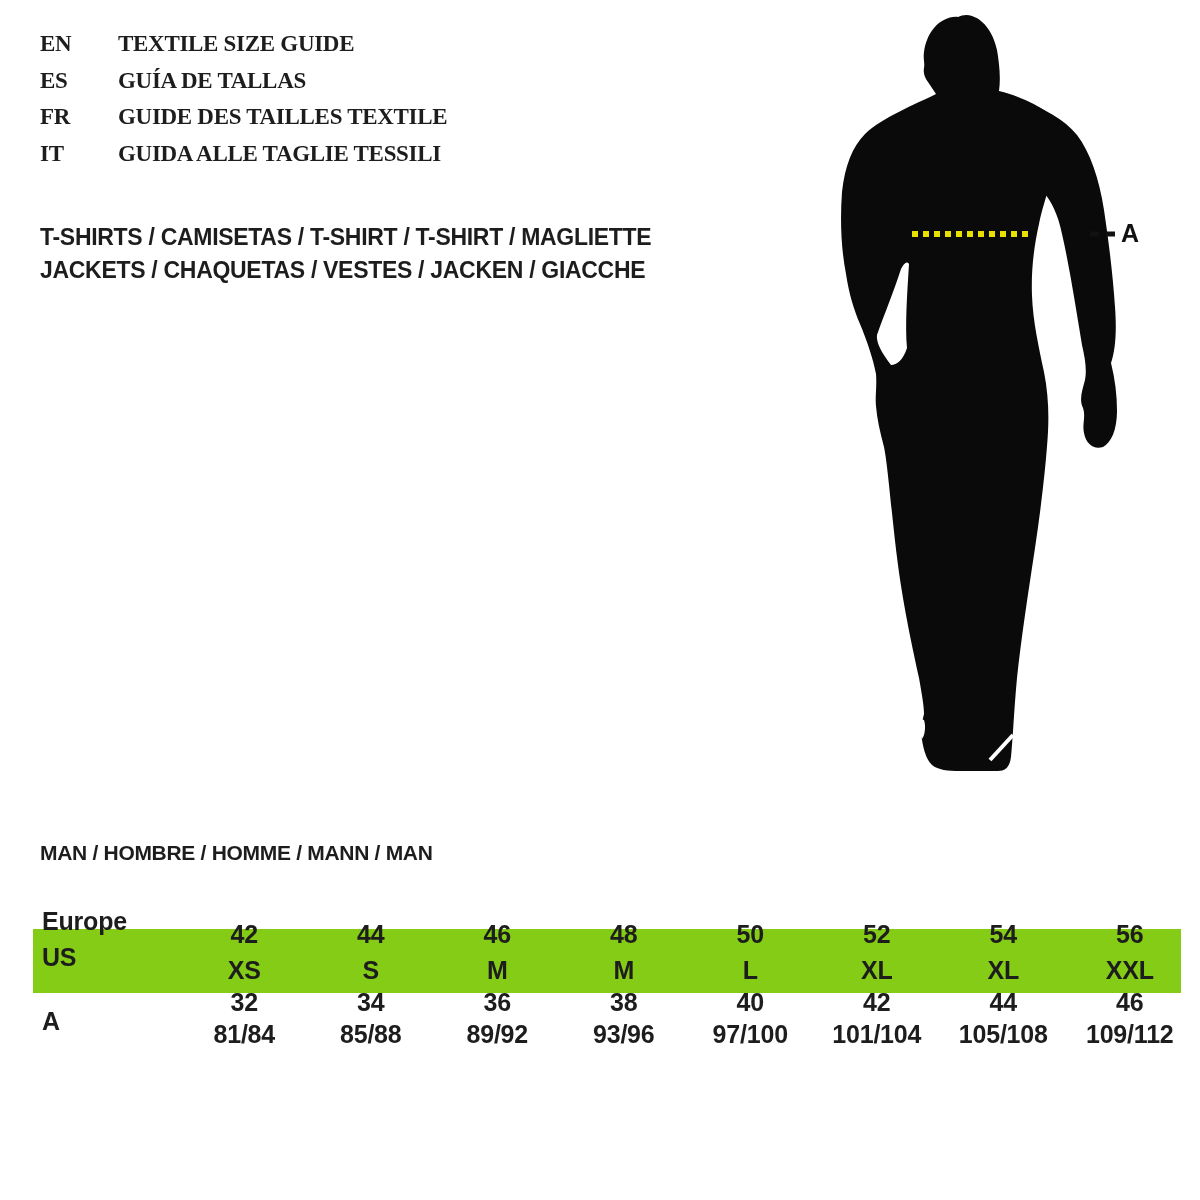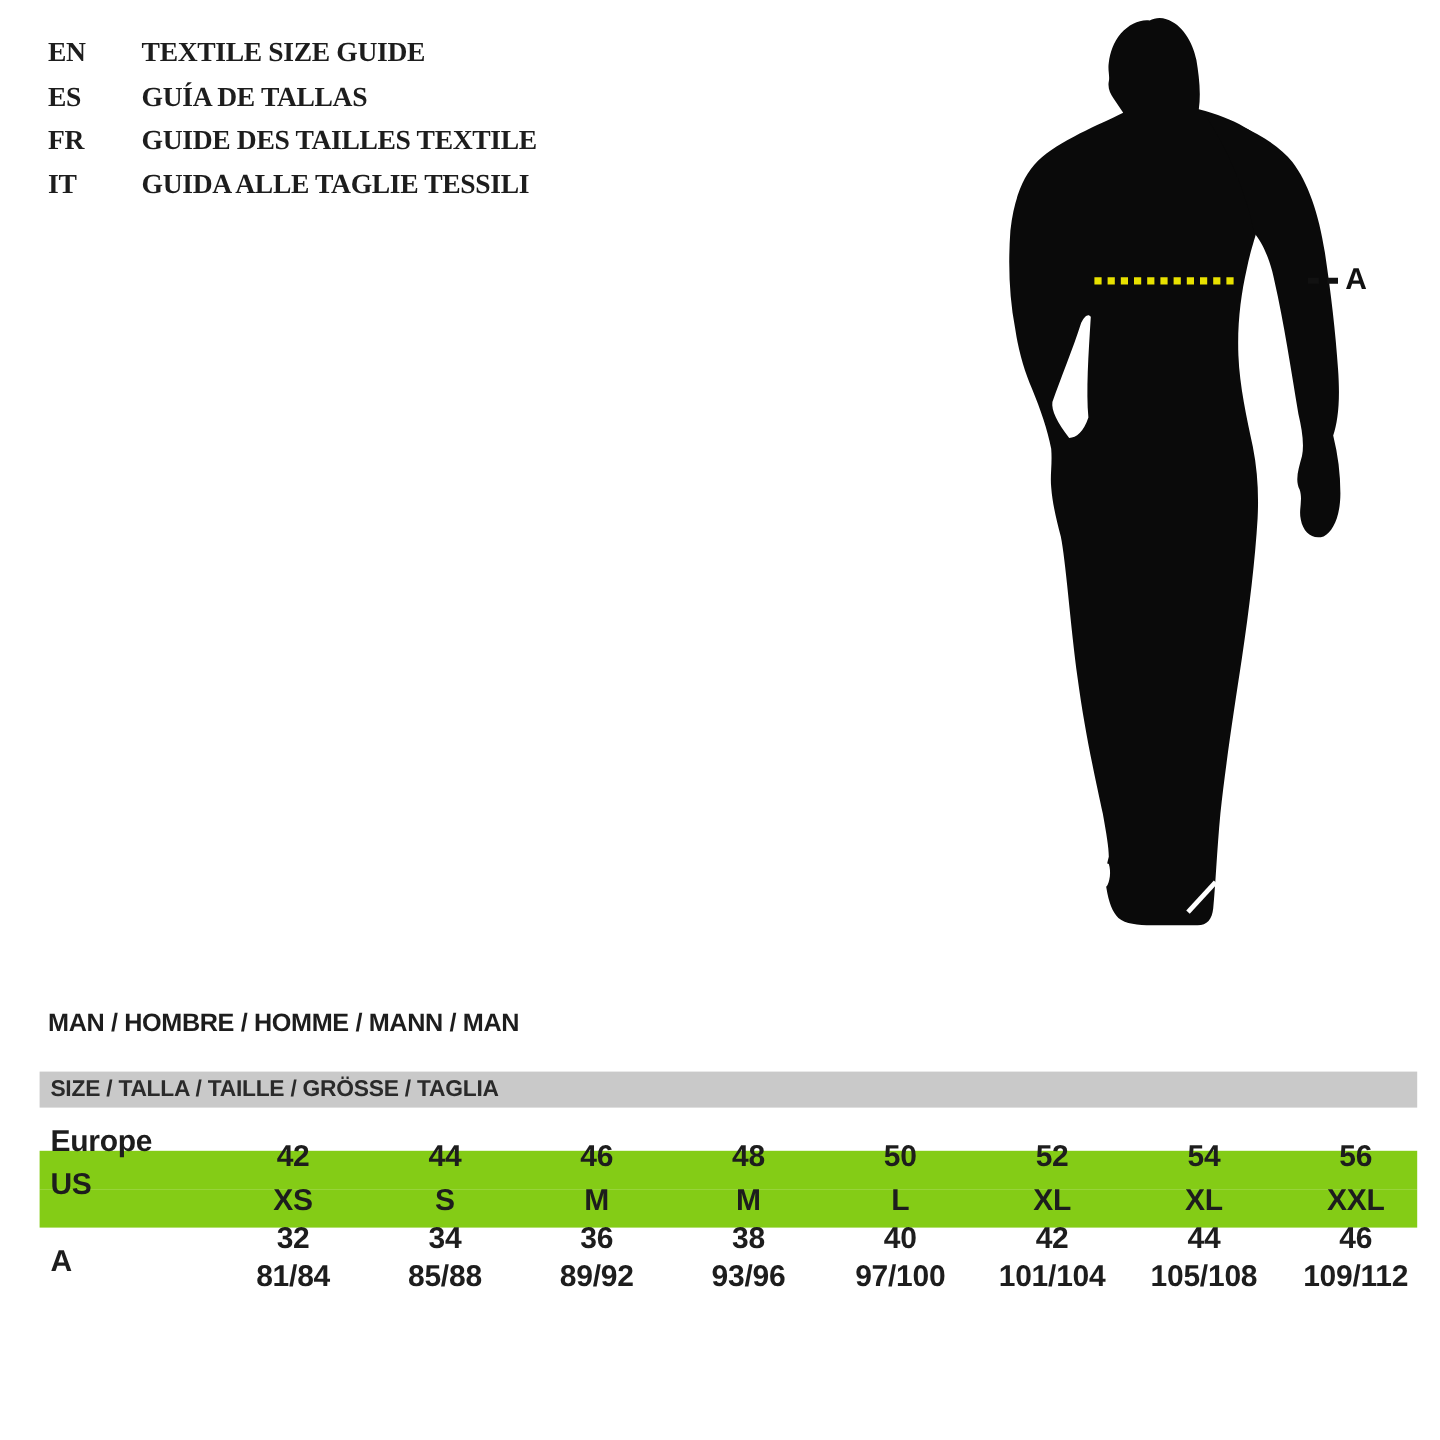"T-SHIRTS / CAMISETAS / T-SHIRT" div.categories { html: none -> <div> <div>T-SHIRTS / CAMISETAS / T-SHIRT / T-SHIRT / MAGLIETTE</div> <div>JACKETS / CHAQUETAS / VESTES / JACKEN / GIACCHE</div> </div> }
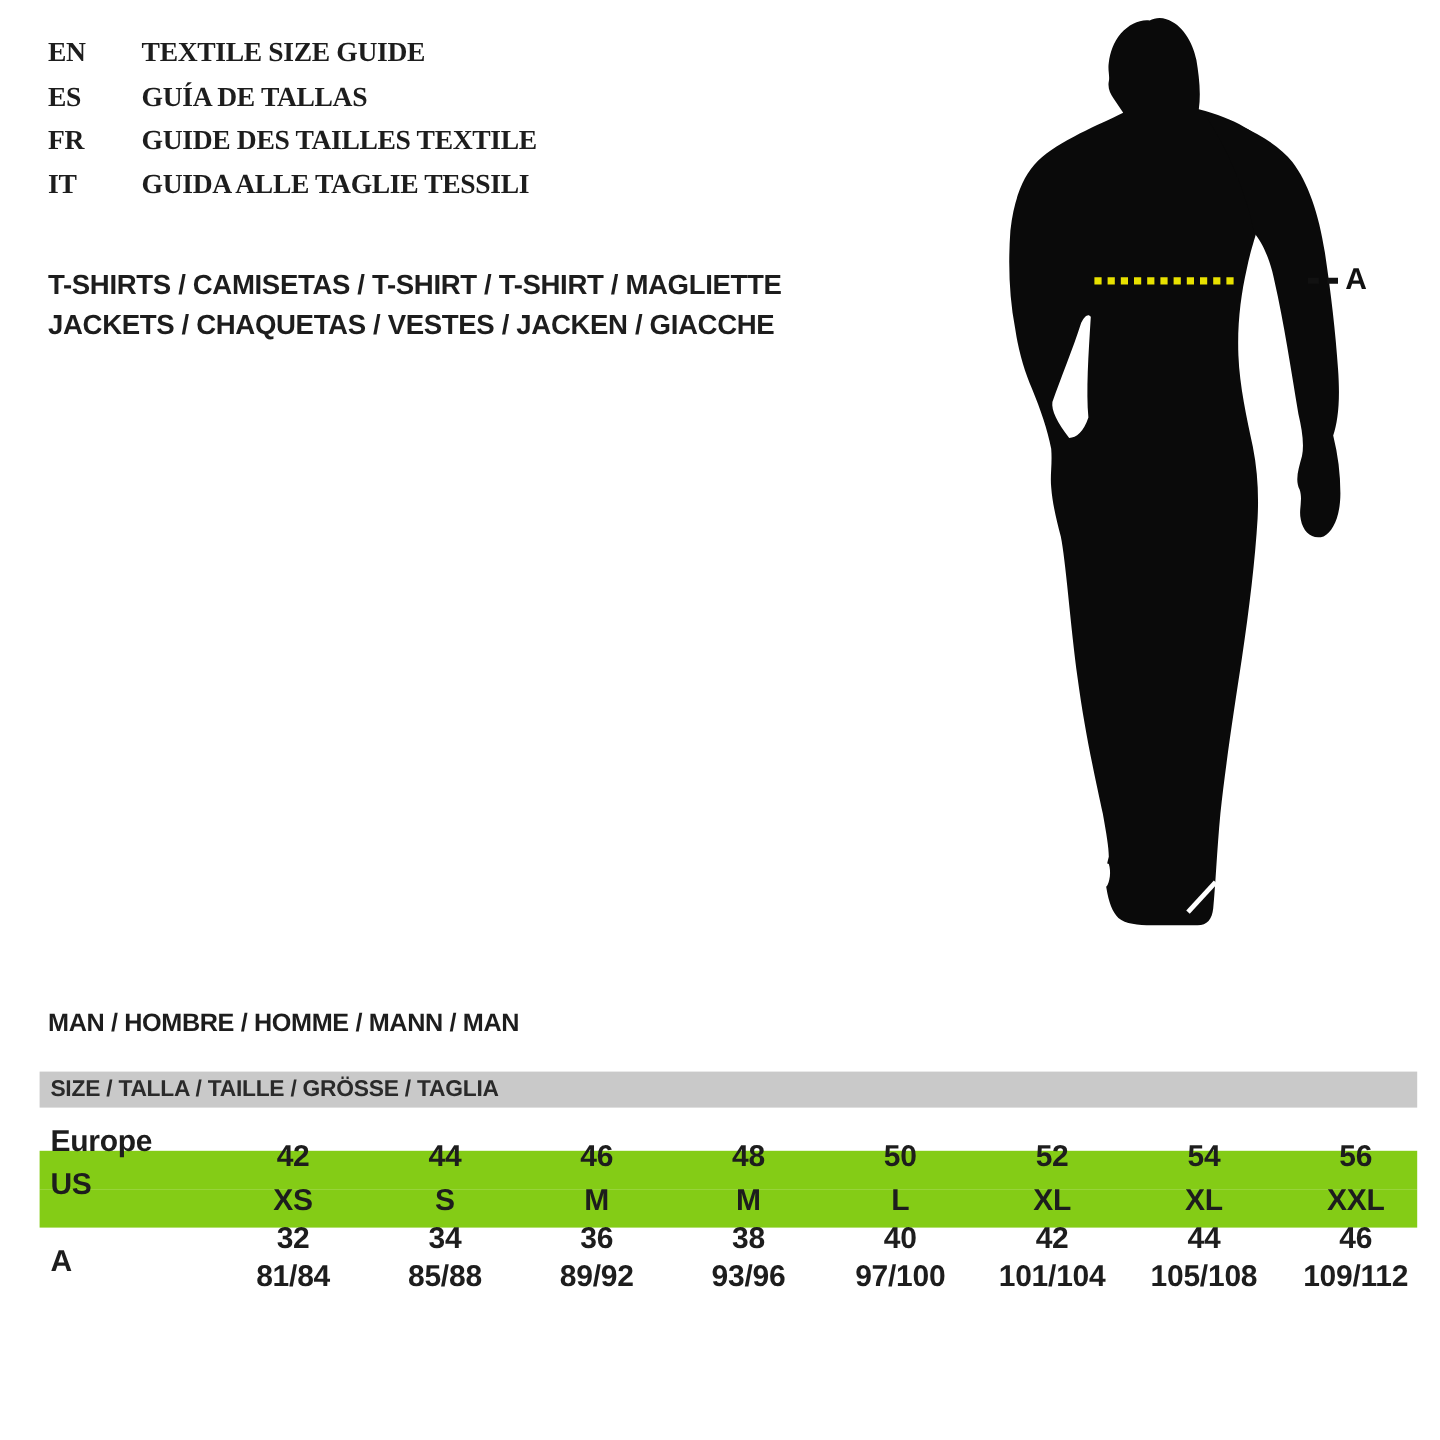"SIZE / TALLA / TAILLE" div.table-header { html: <div>SIZE / TALLA / TAILLE / GRÖSSE / TAGLIA</div> -> none }
